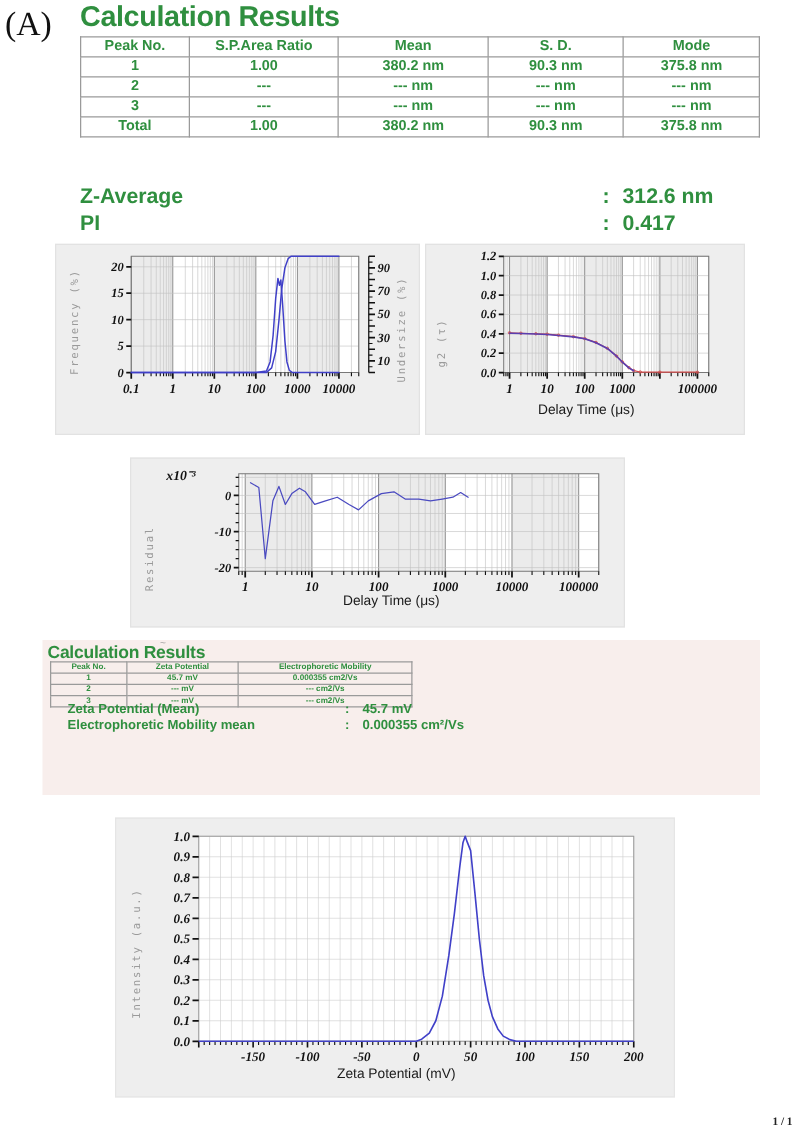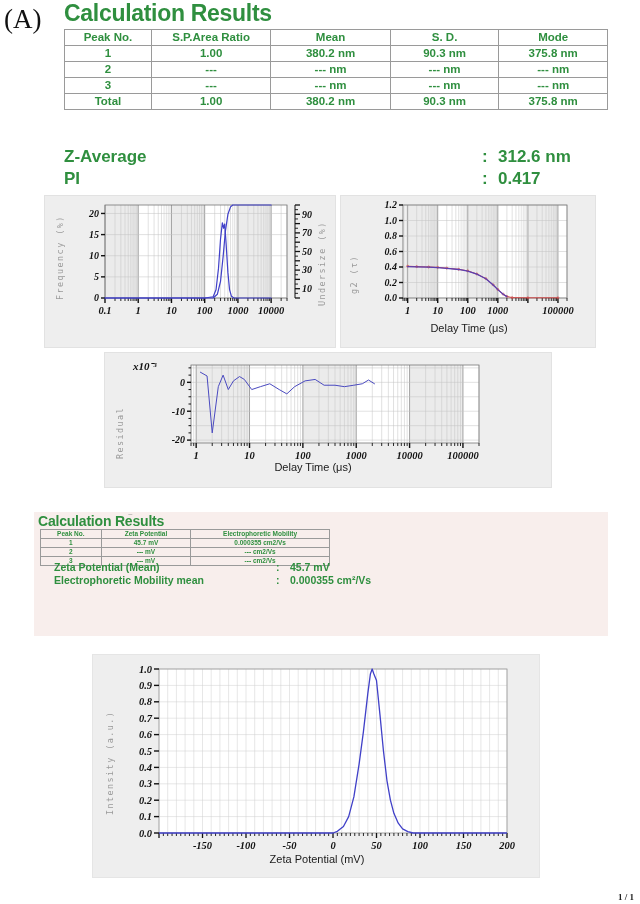"x10⁻³" #graph-res { top: 352px -> 366px; width: 448px -> 396px }
